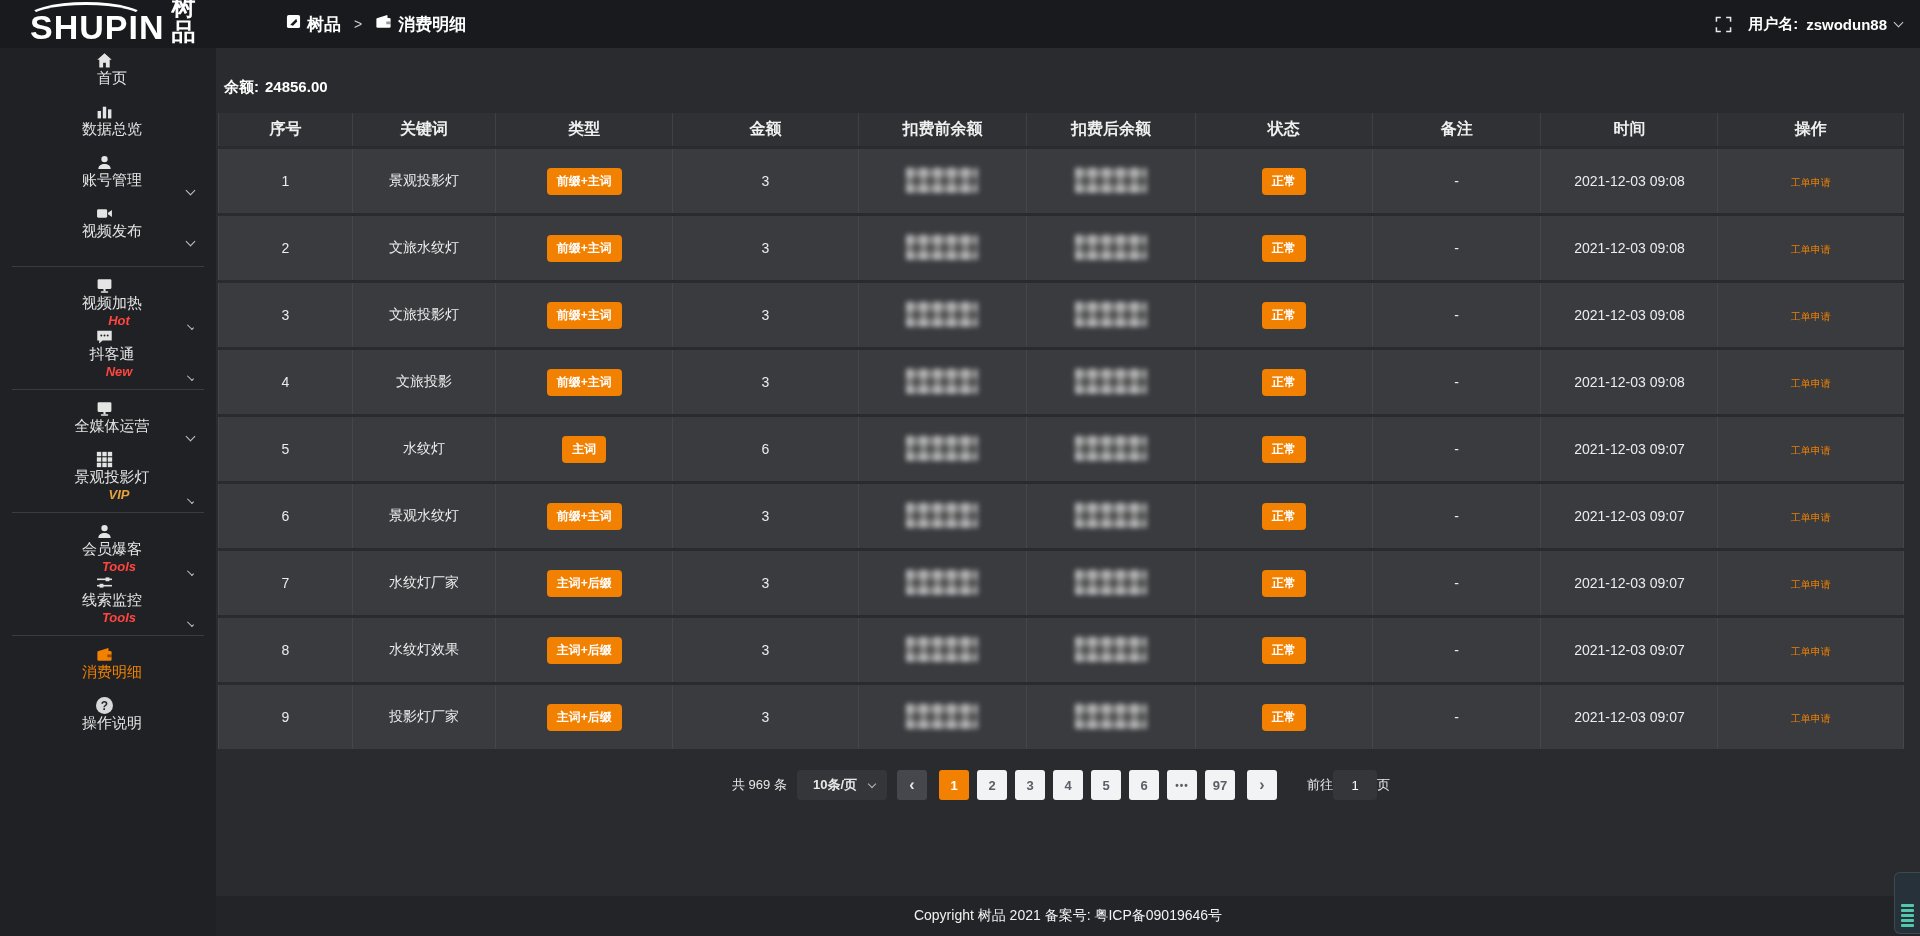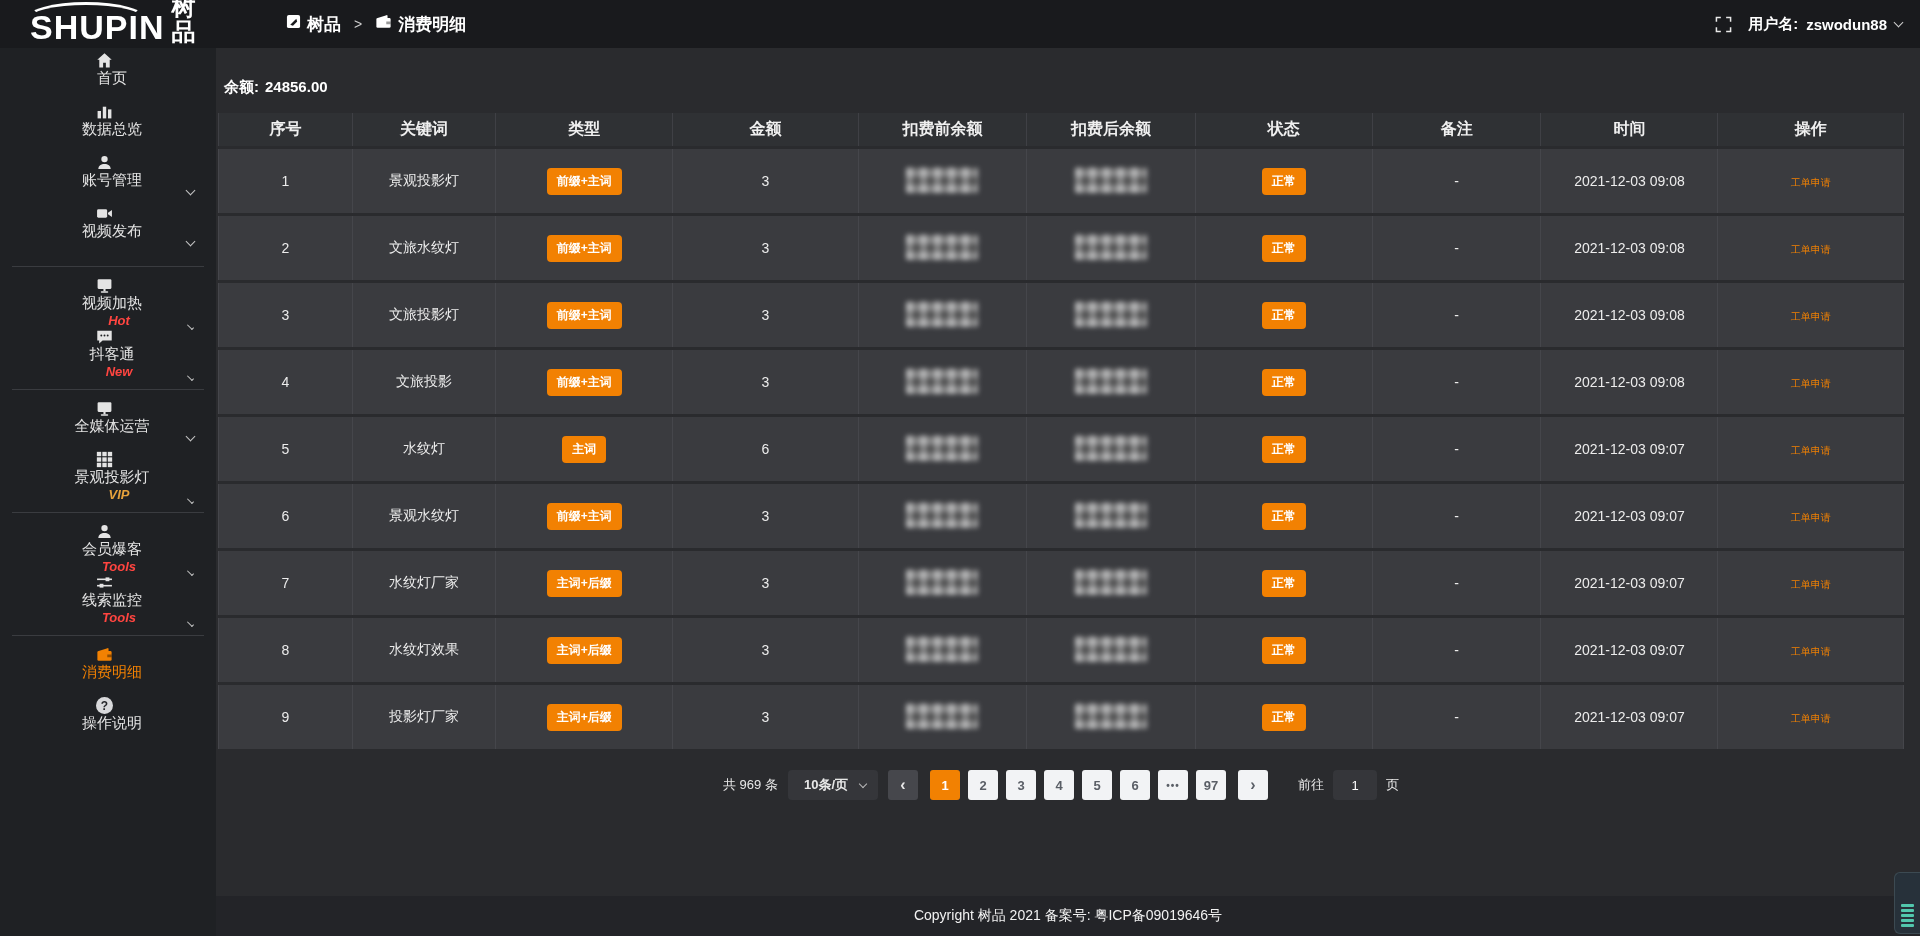"前往" .pg-goto { gap: 9px -> none }
